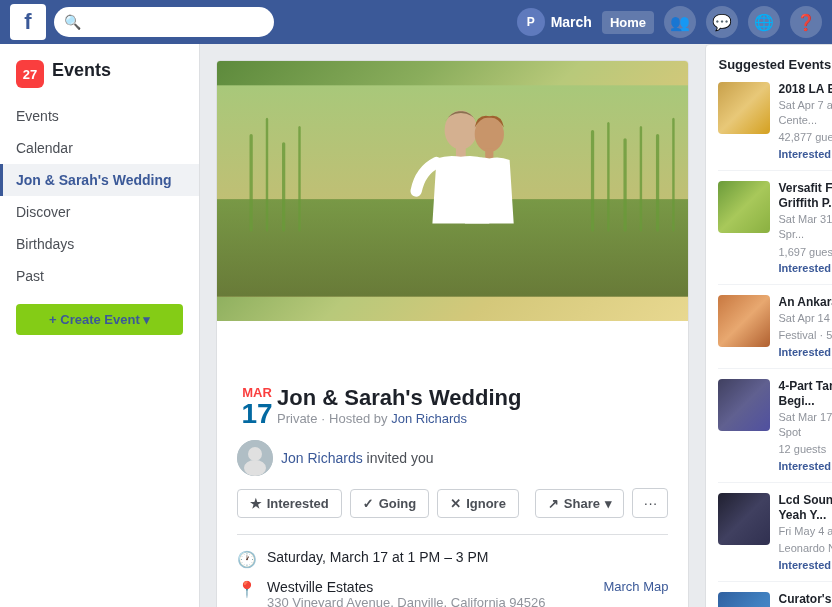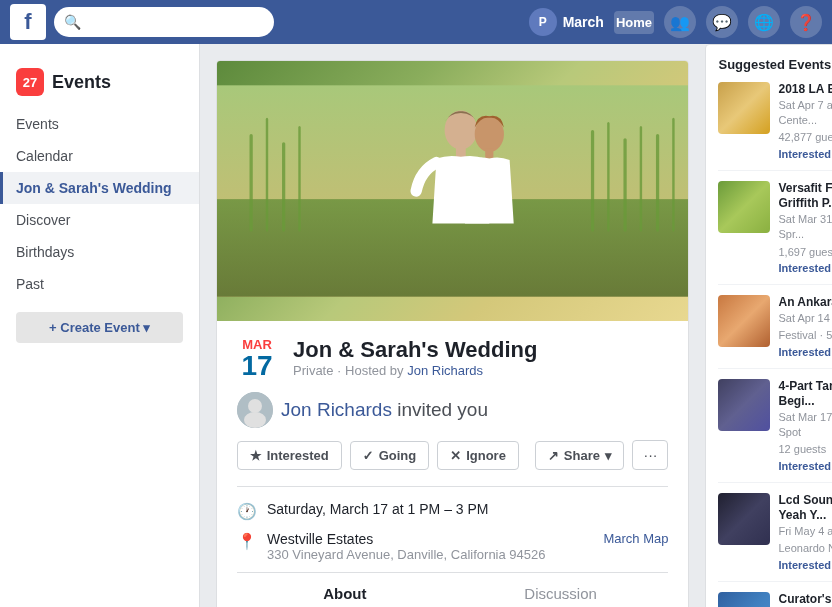"Home" .topnav-btn { padding: 4px 2px -> 4px 8px }
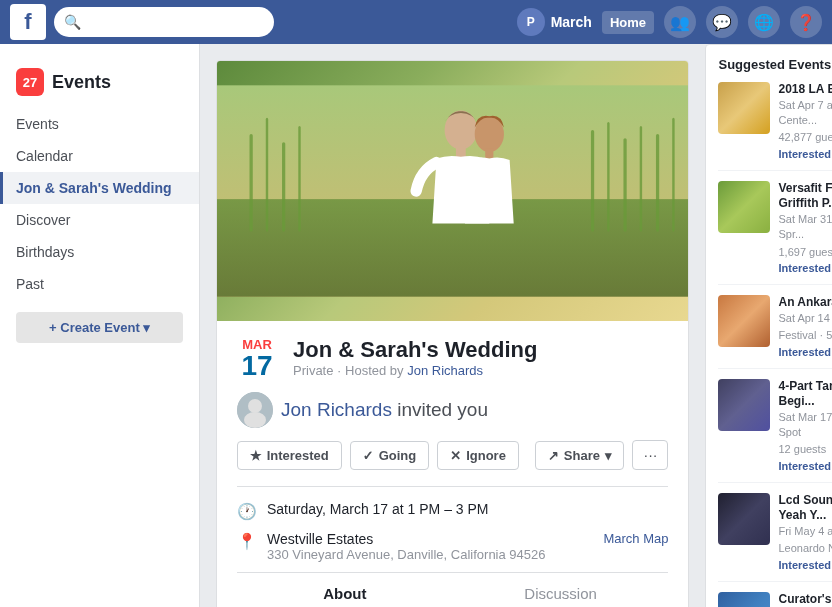"27" .sidebar-header { align-items: center -> none; margin-top: 8px -> none }
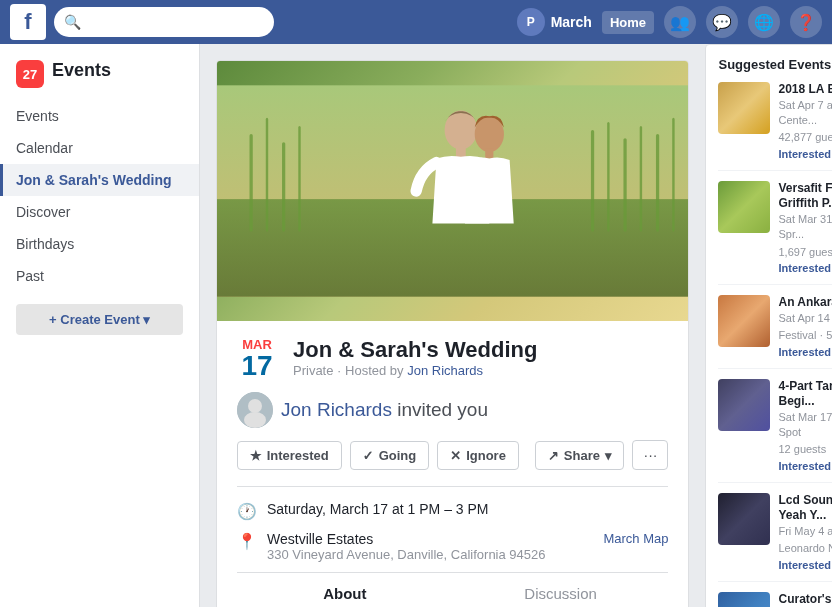"+ Create Event ▾" .sidebar-create-btn { background: #e5e5e5 -> #84cc16 }
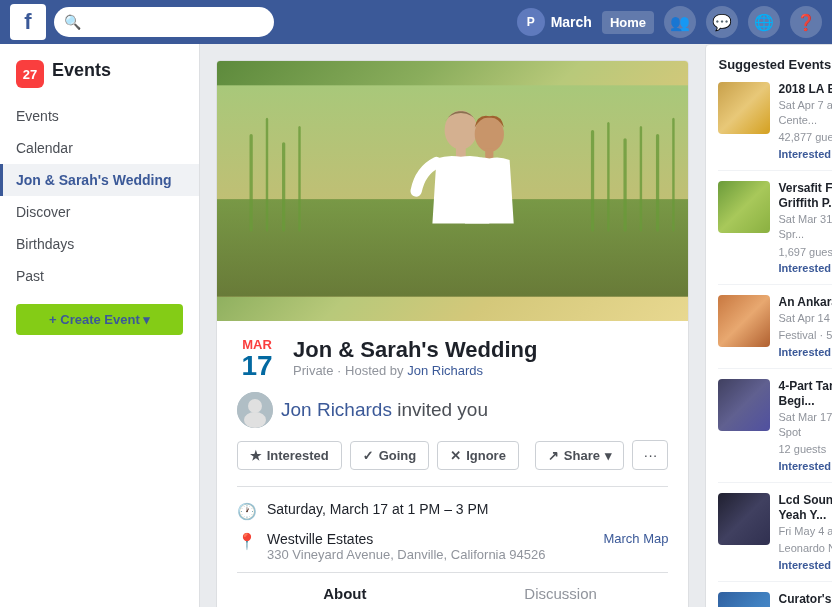"MAR" .event-date-title { gap: 16px -> 0; margin-top: none -> 48px }
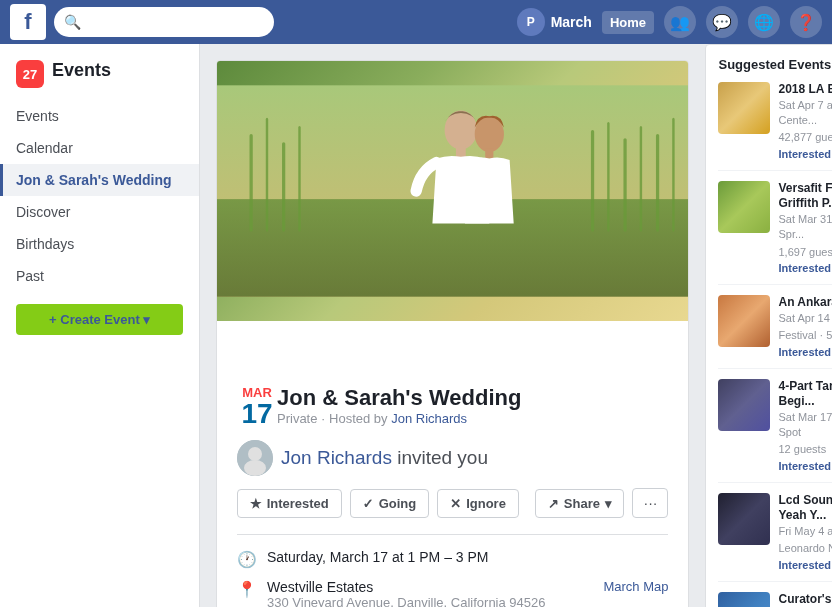"Jon Richards invited you" .event-host-text { font-size: 19px -> 14px }
